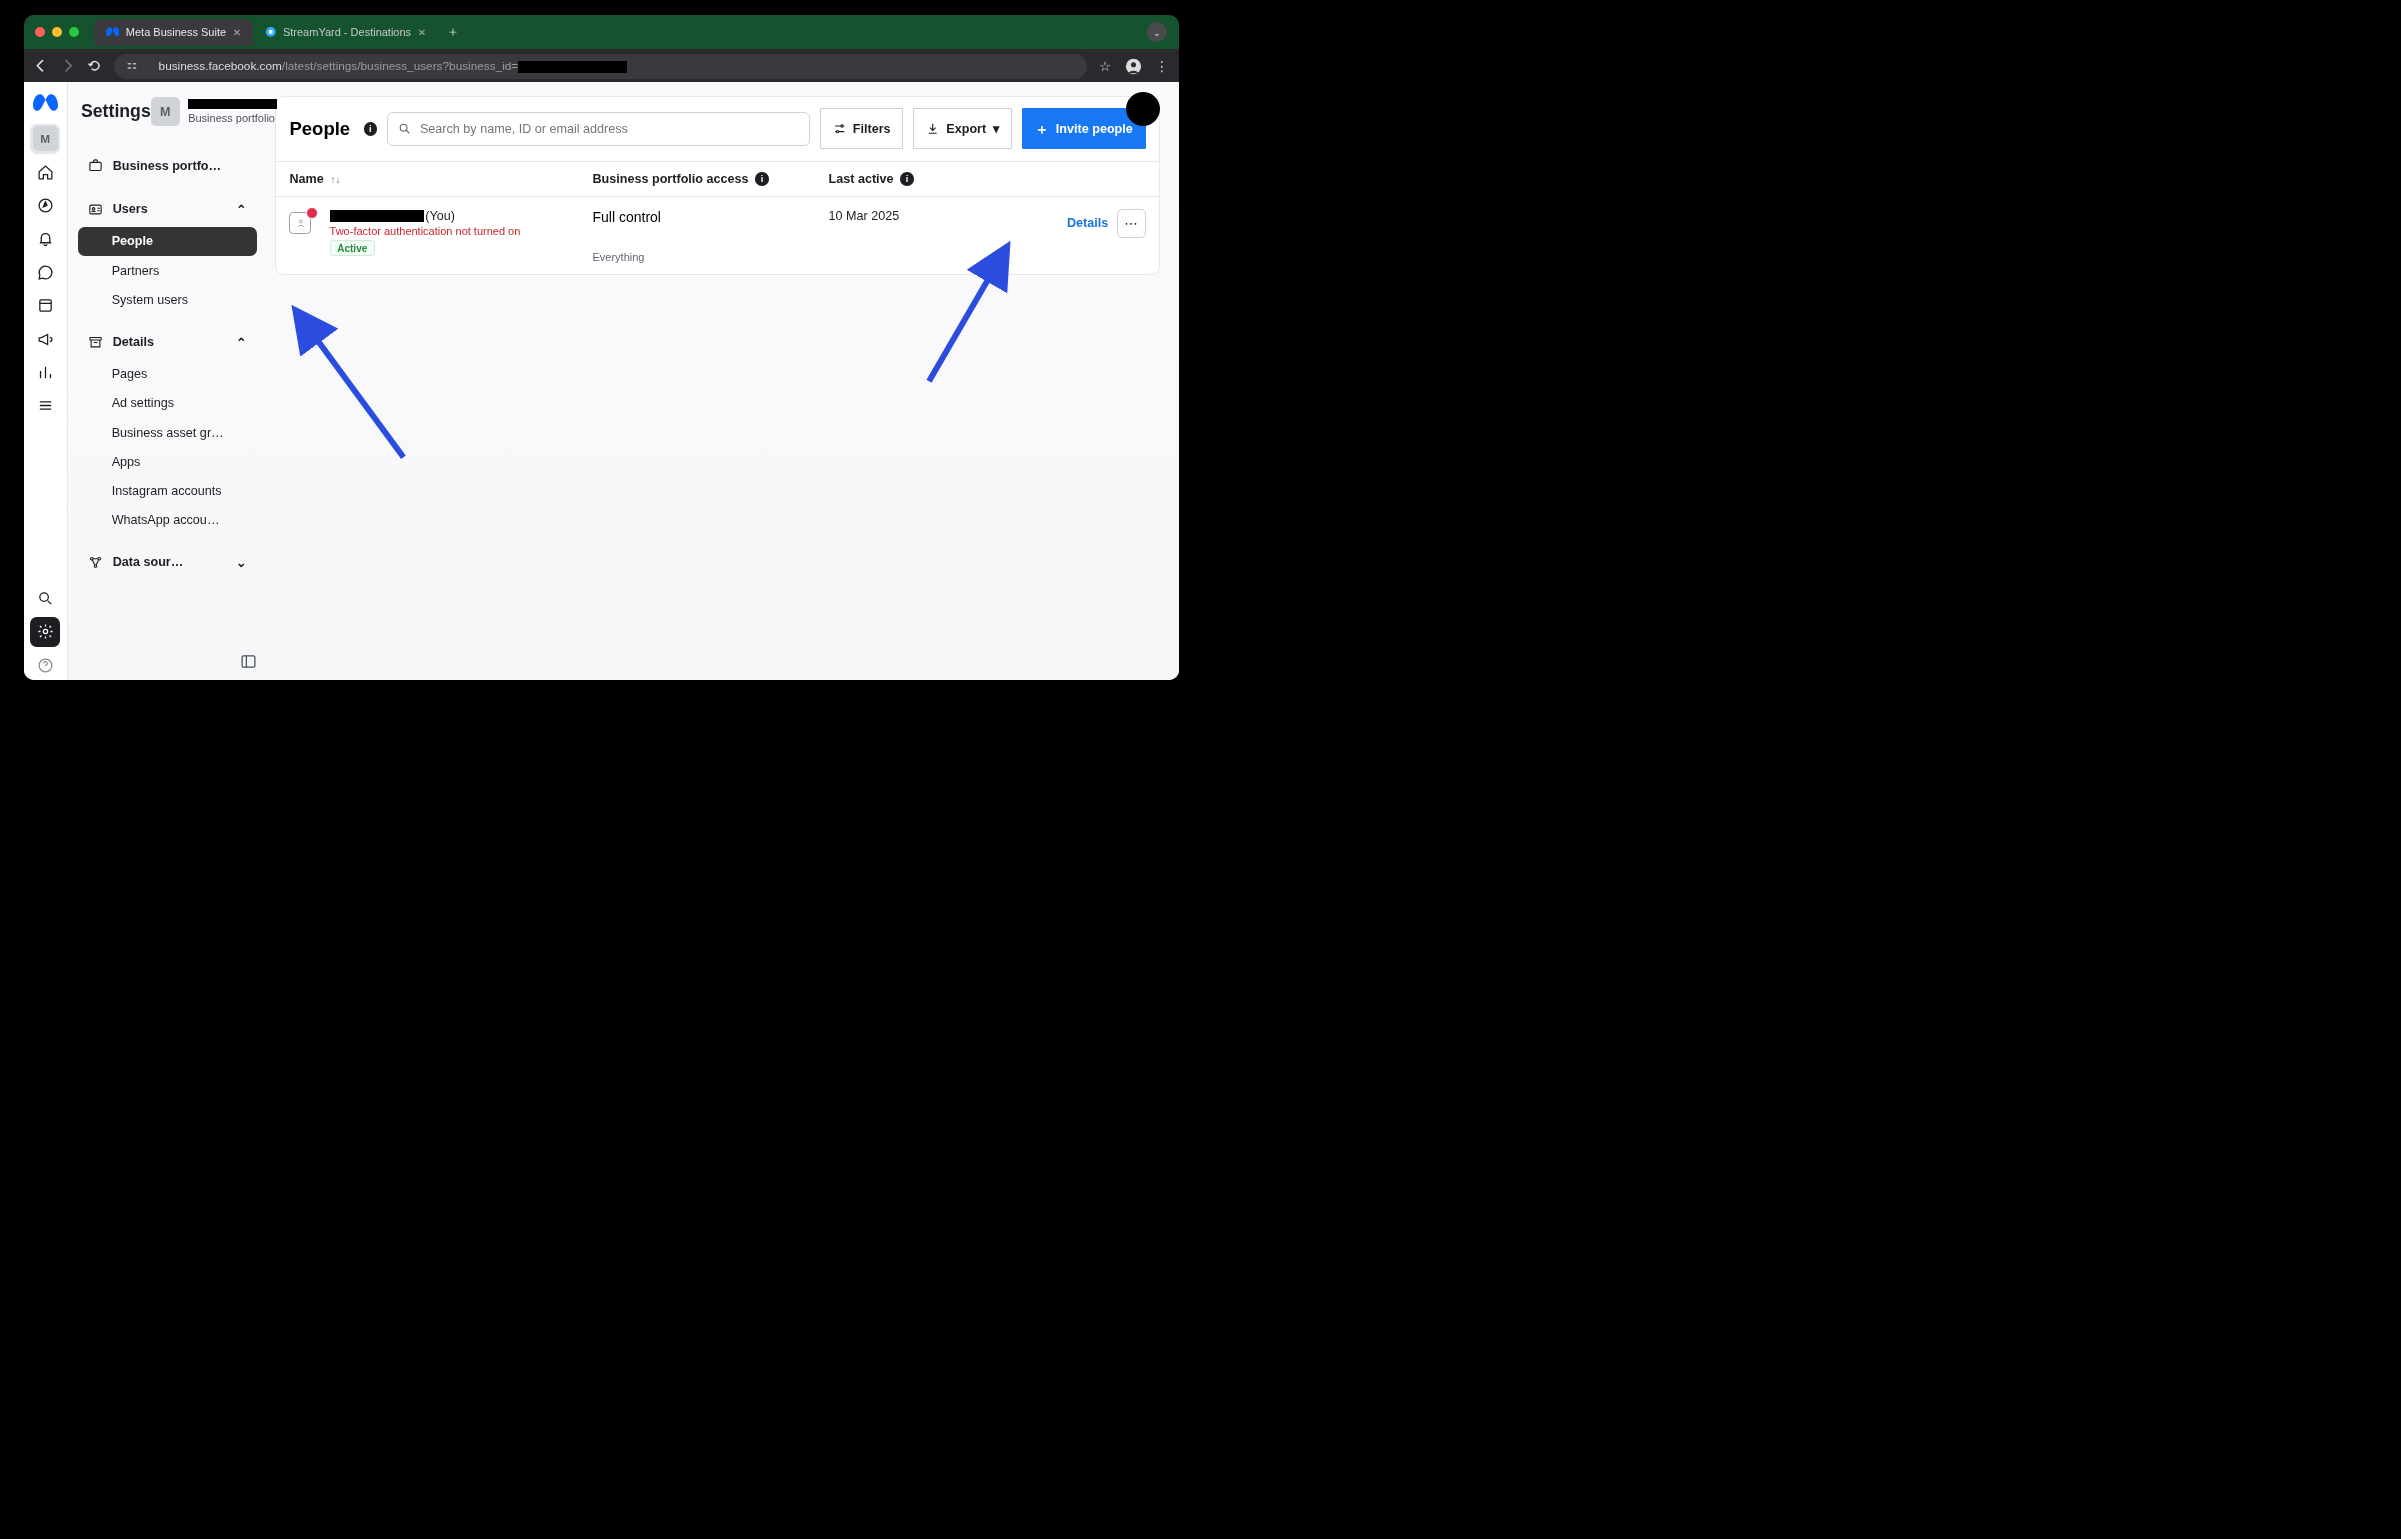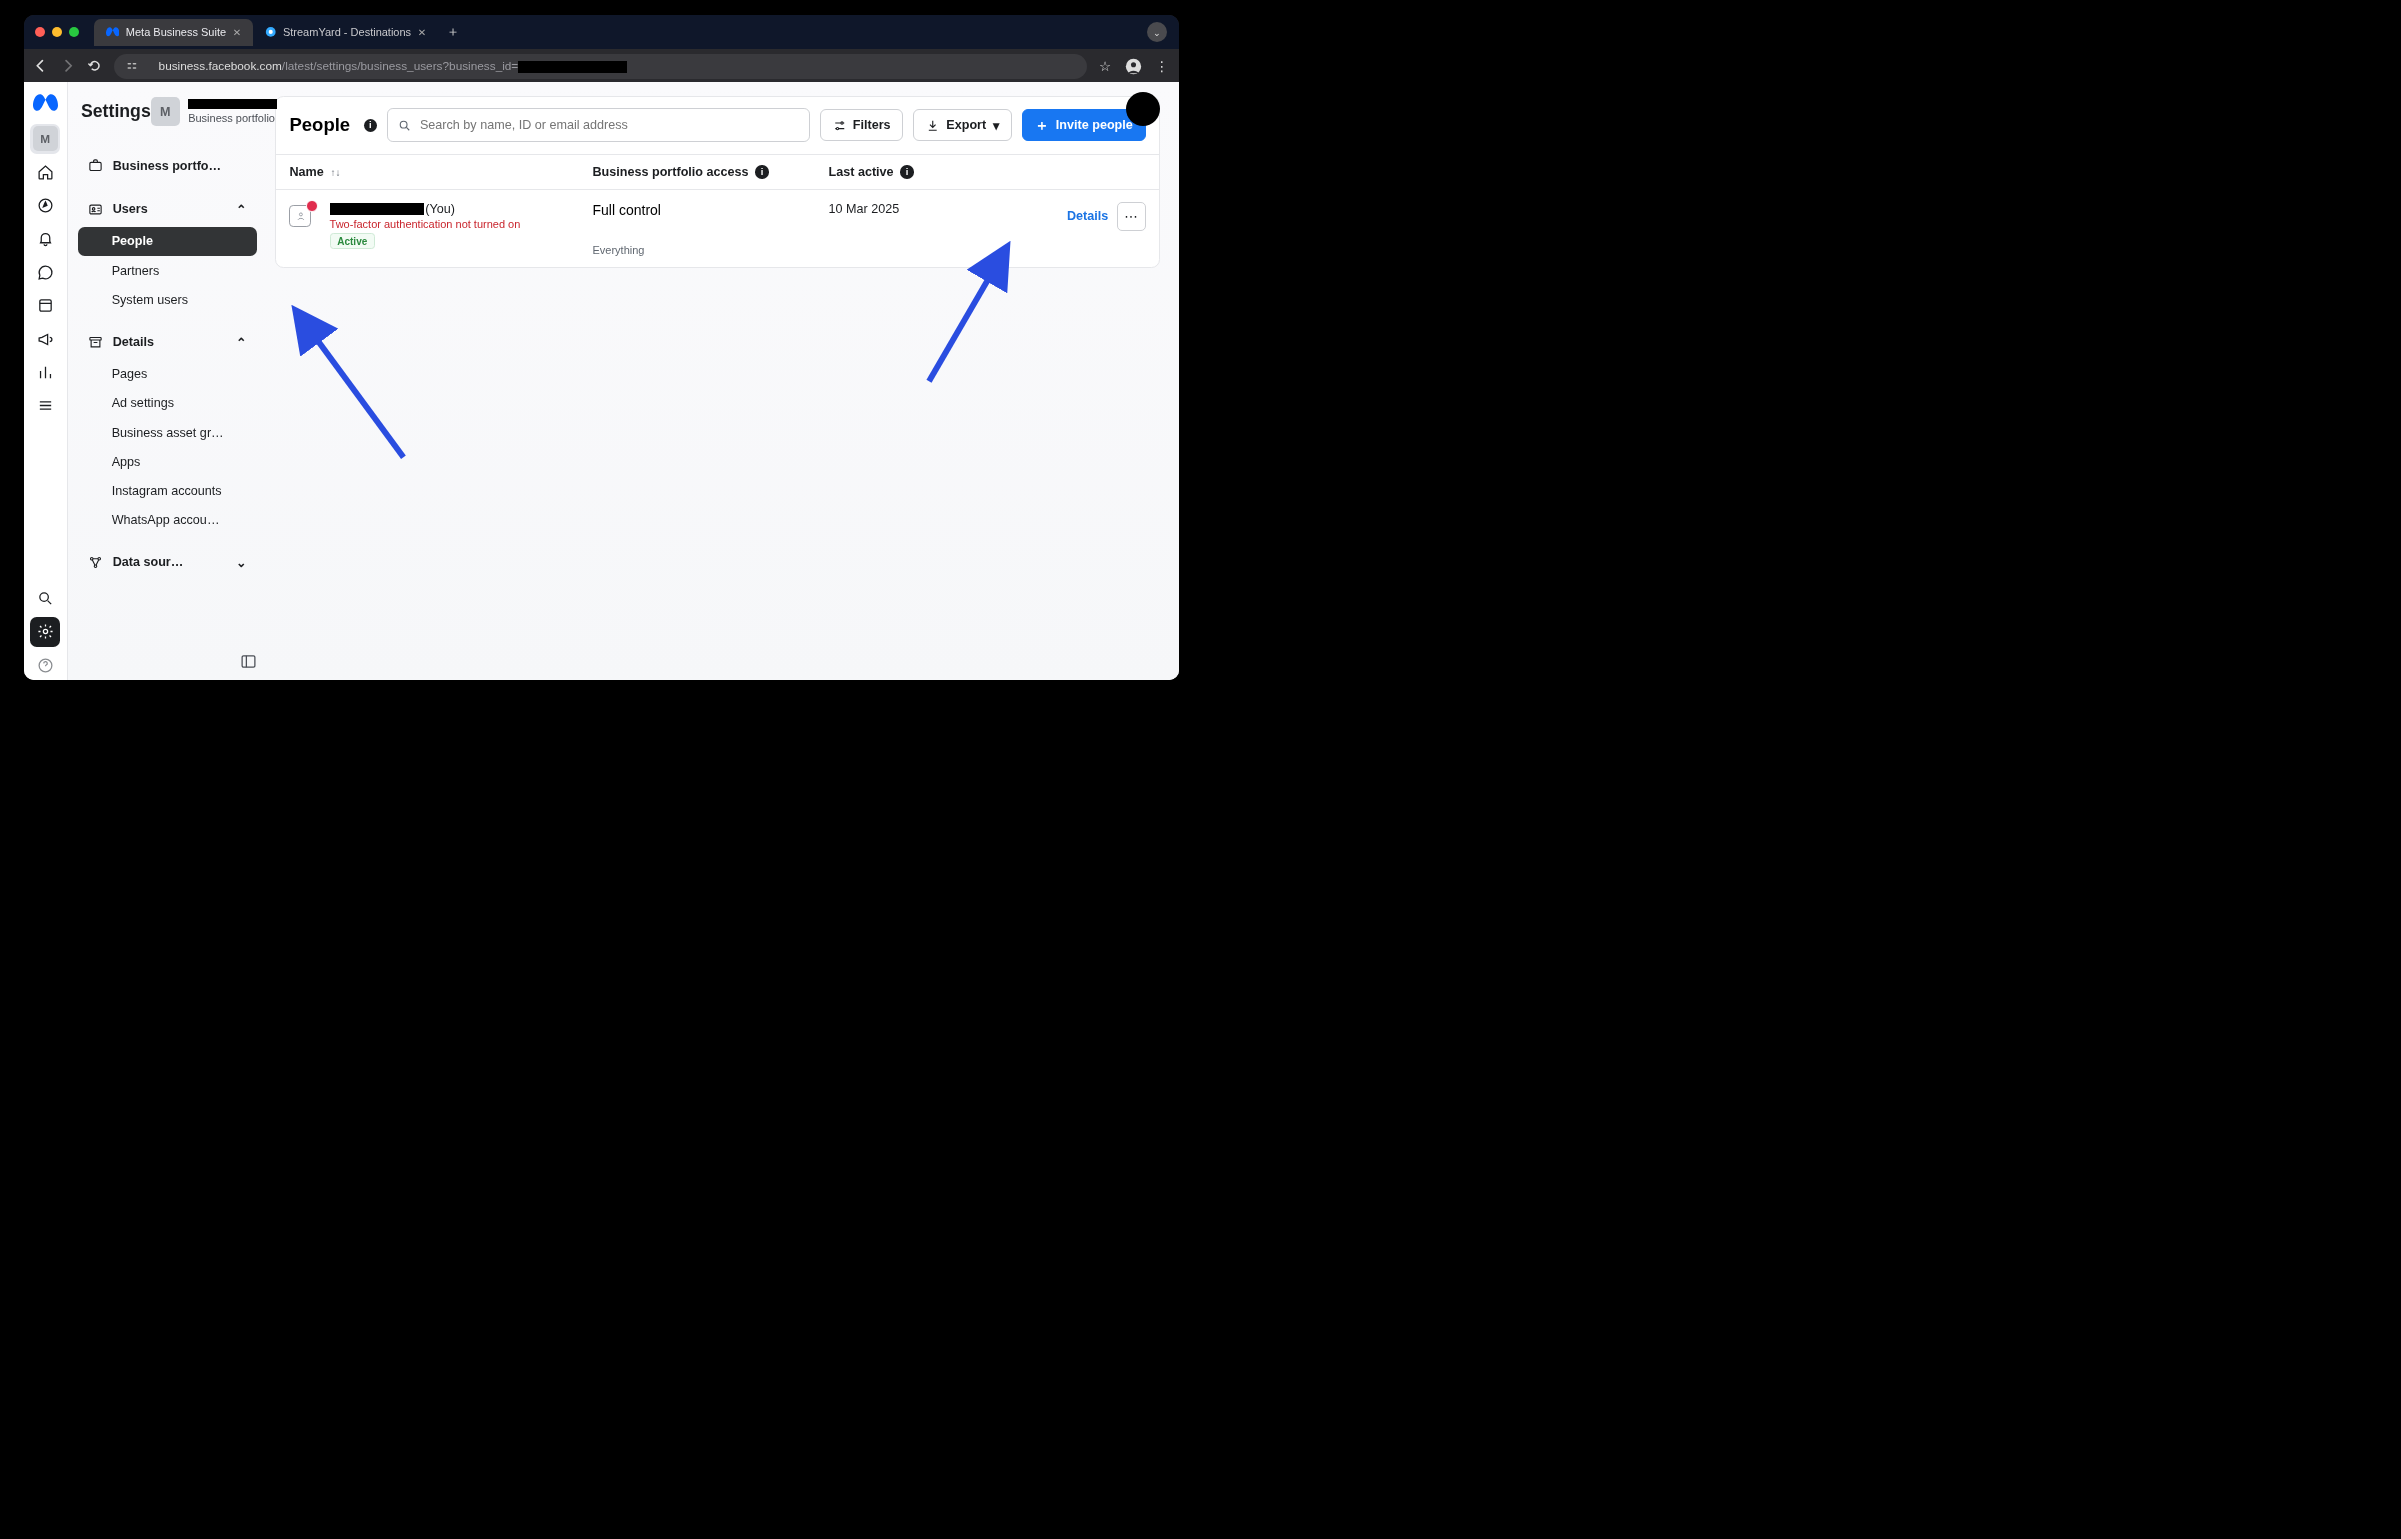"Meta Business Suite" .titlebar { background: #0f172a -> #14532d }
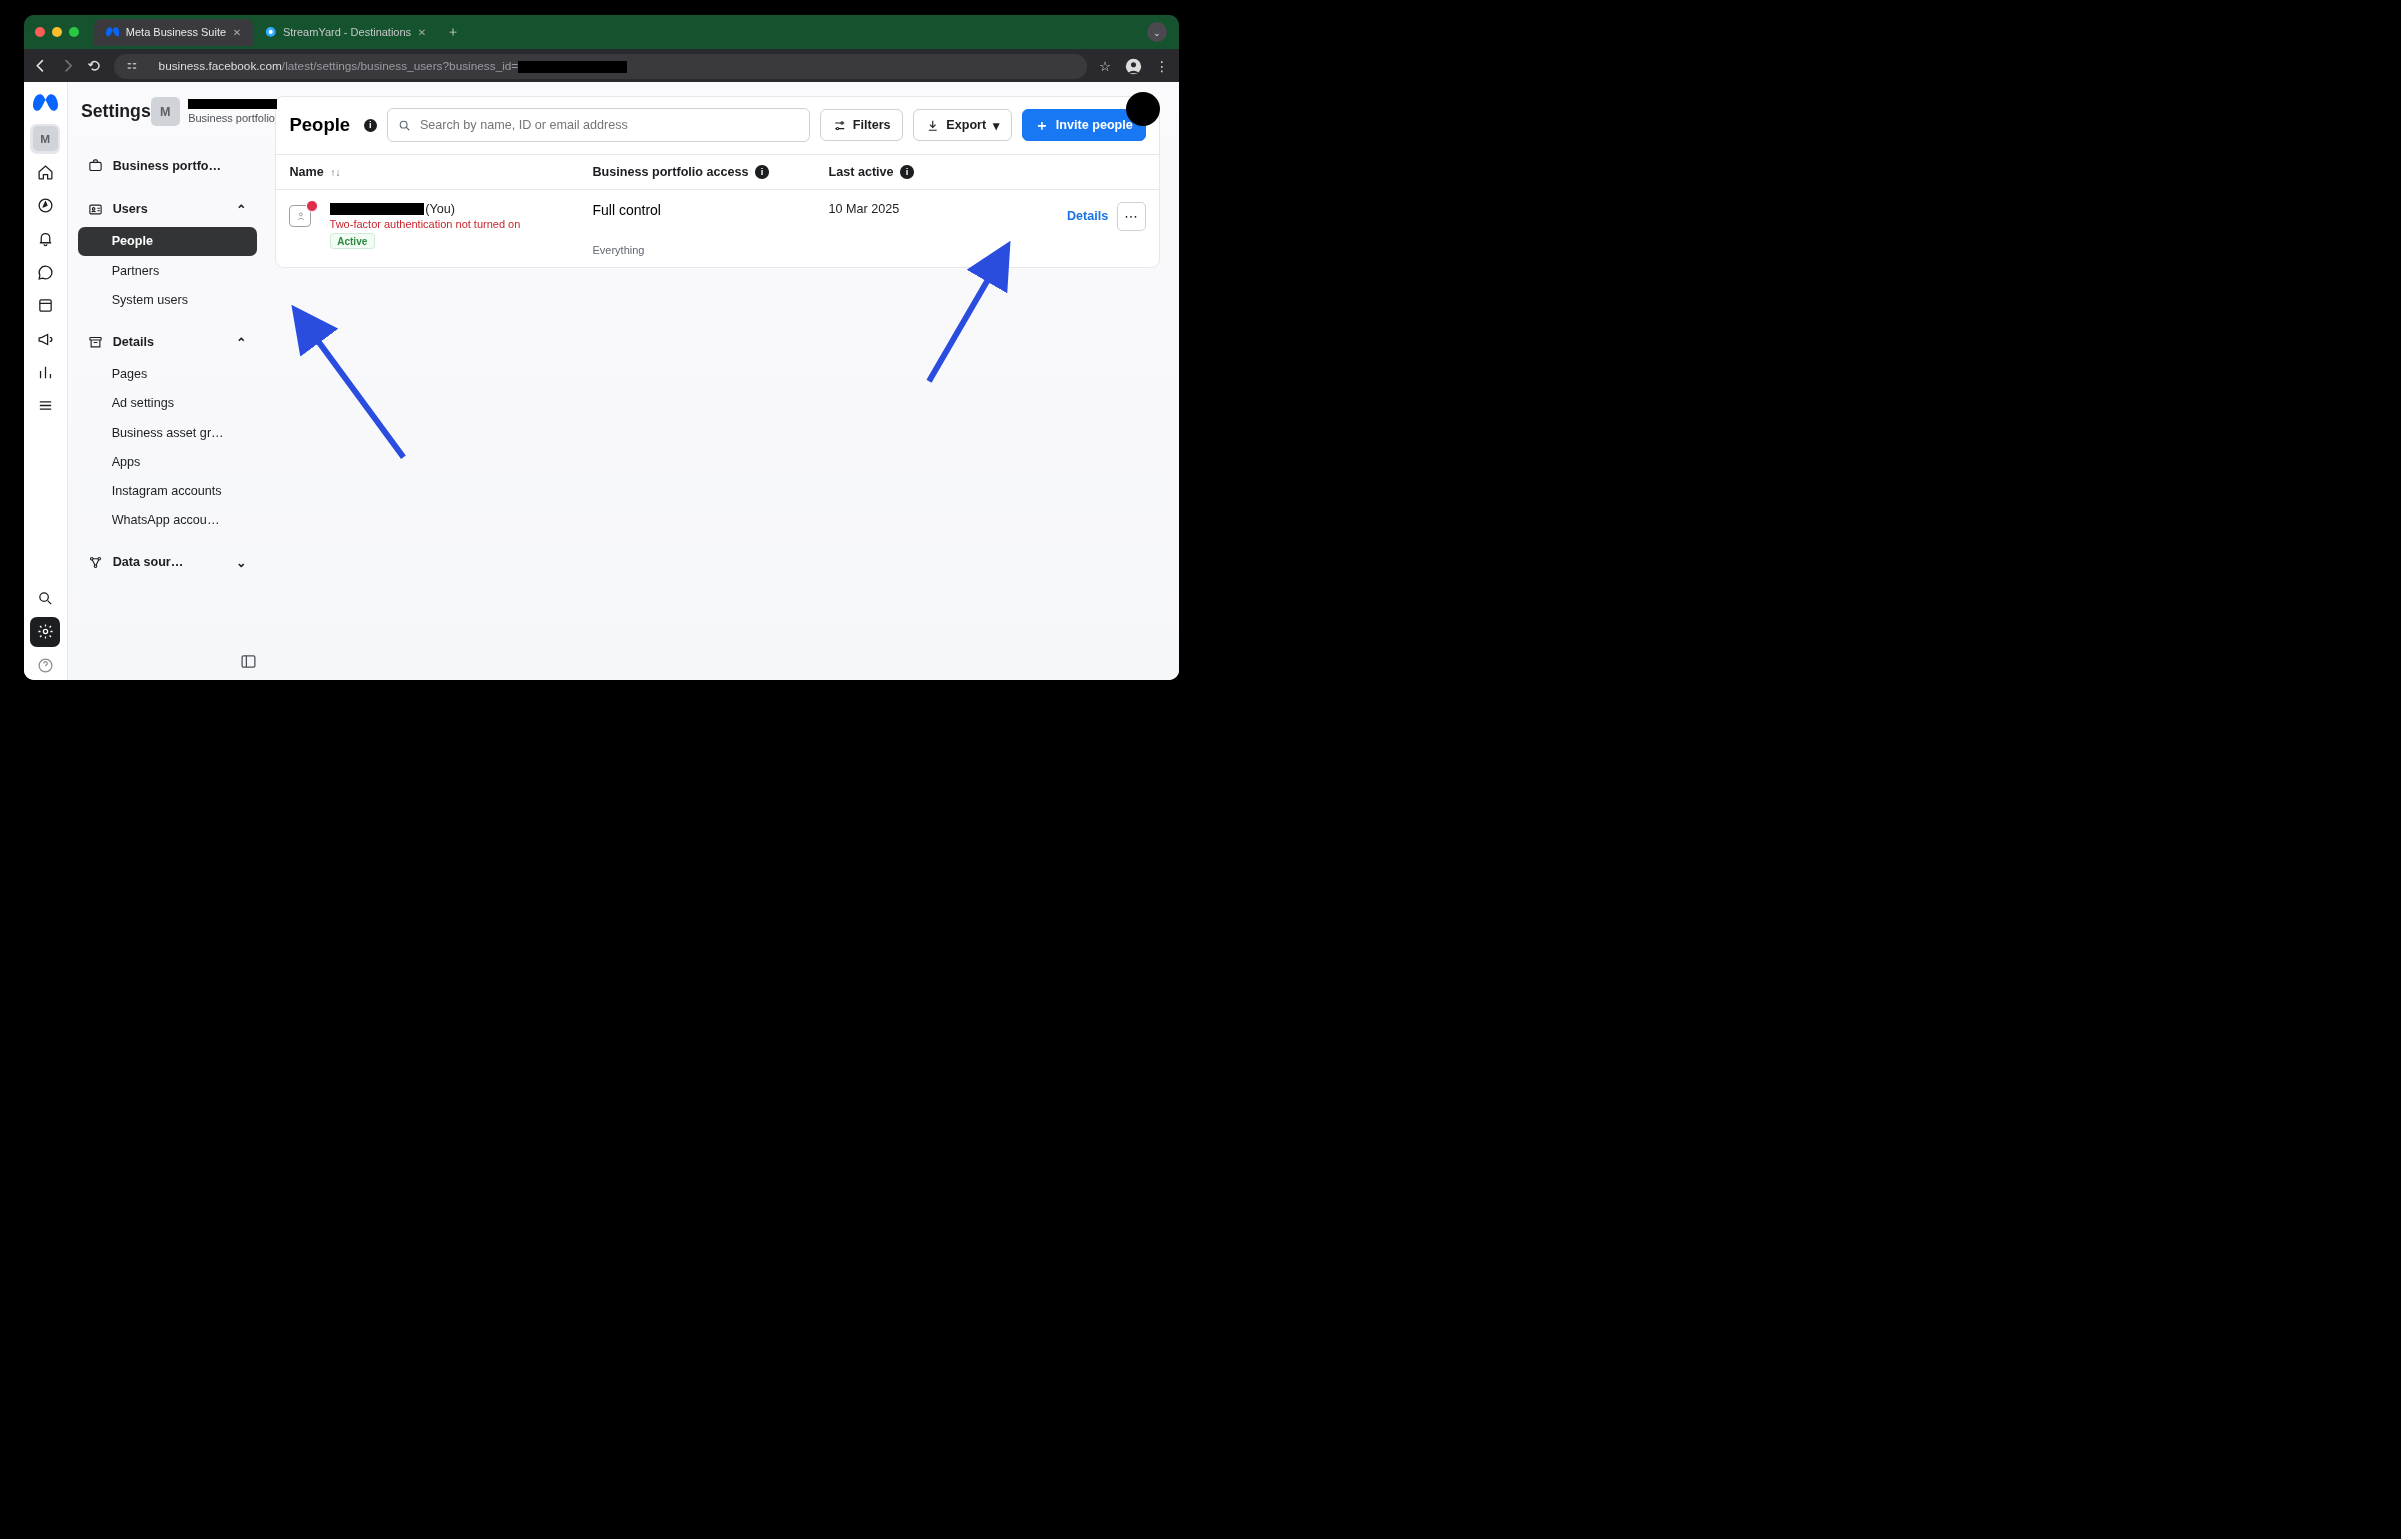"Filters" .btn { border-radius: 6px -> 1px; height: 32px -> 41px }
